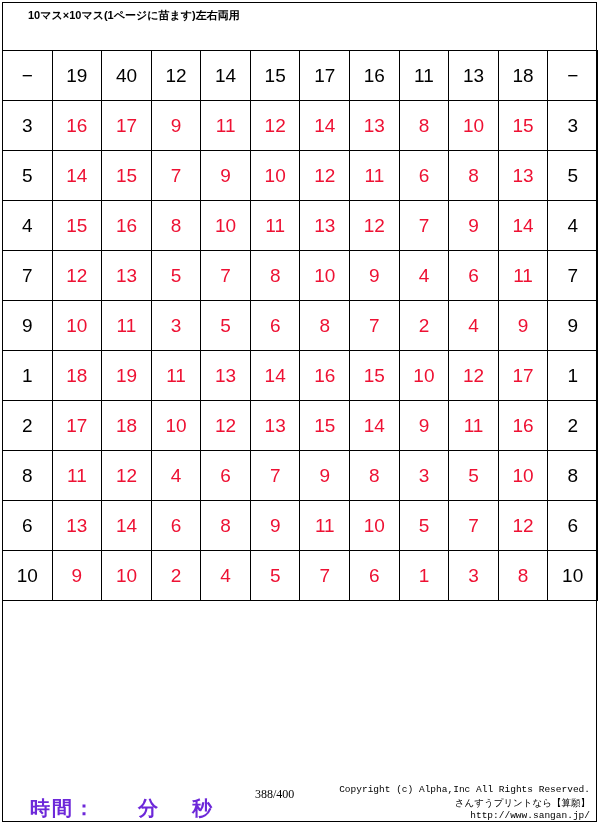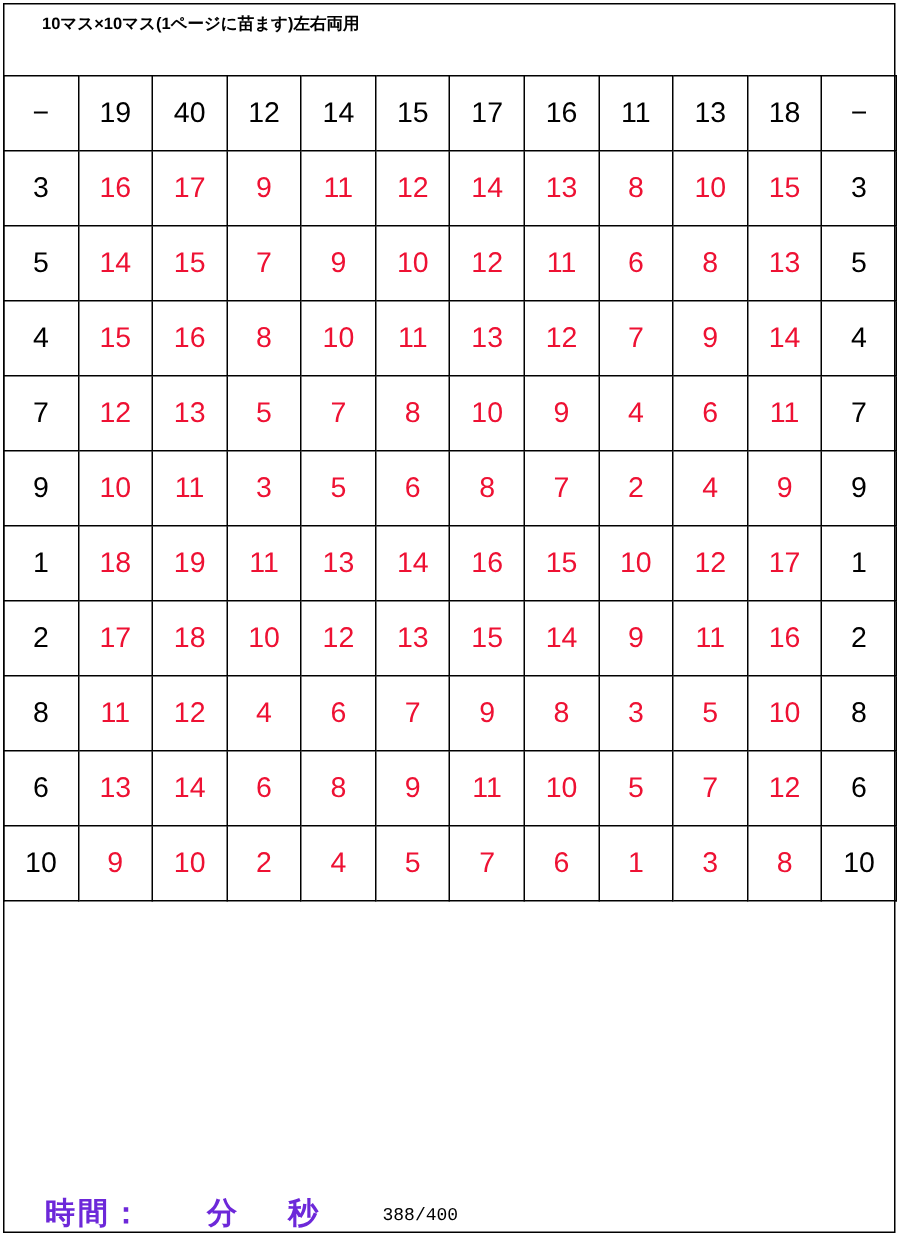"388/400" .page-no { font-family: Liberation Mono, monospace -> Liberation Serif, serif; top: 28px -> 12px }
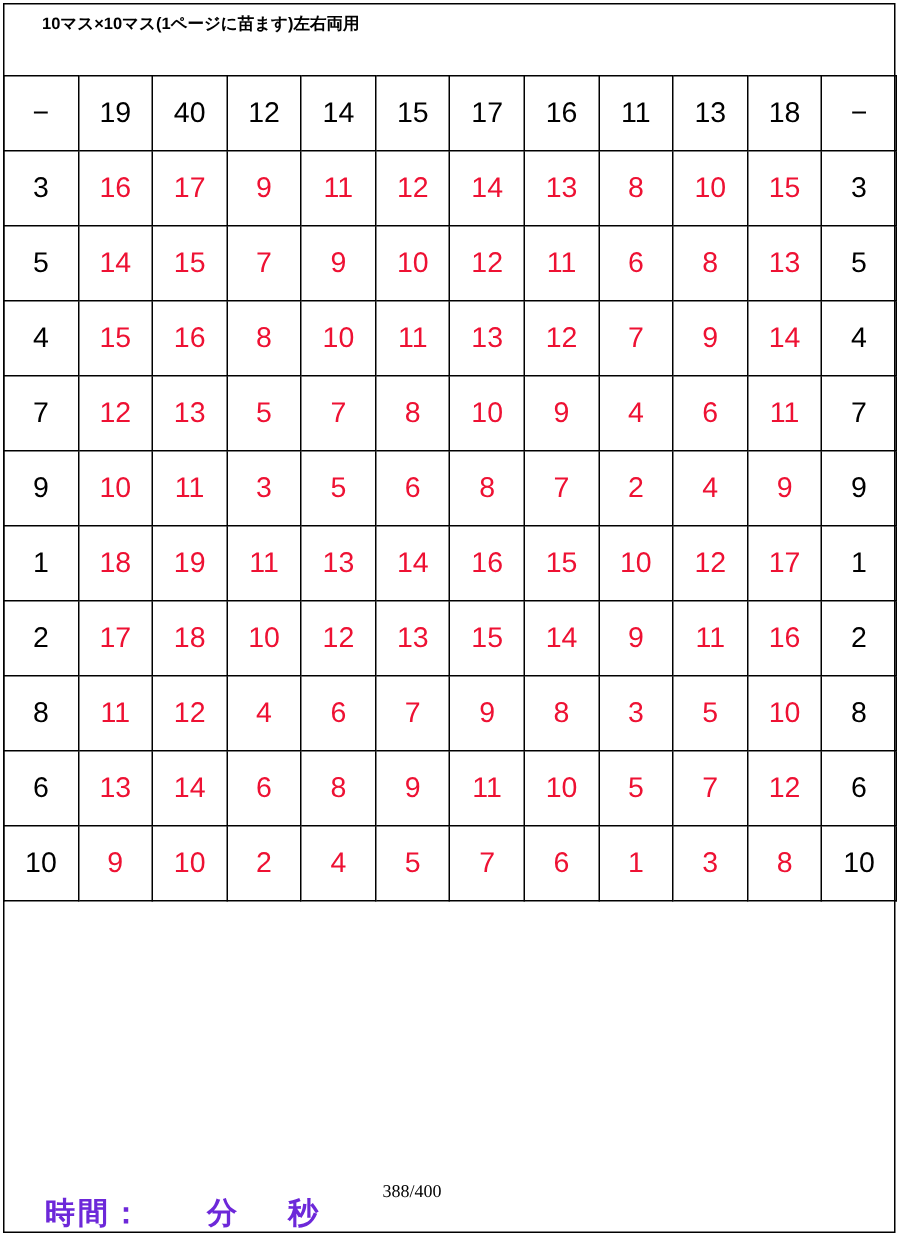"Copyright (c) Alpha,Inc All Rights" div.copyright { html: none -> <div> <div>Copyright (c) Alpha,Inc All Rights Reserved.</div> <div>さんすうプリントなら【算願】</div> <div>http://www.sangan.jp/</div> </div> }
